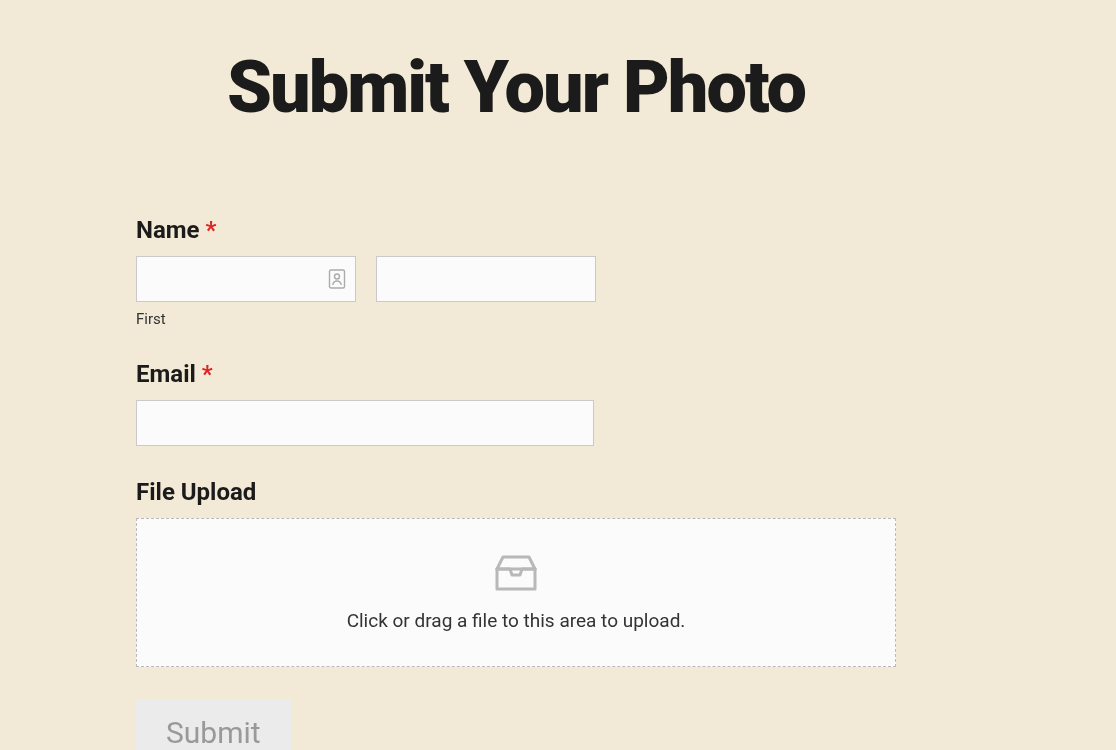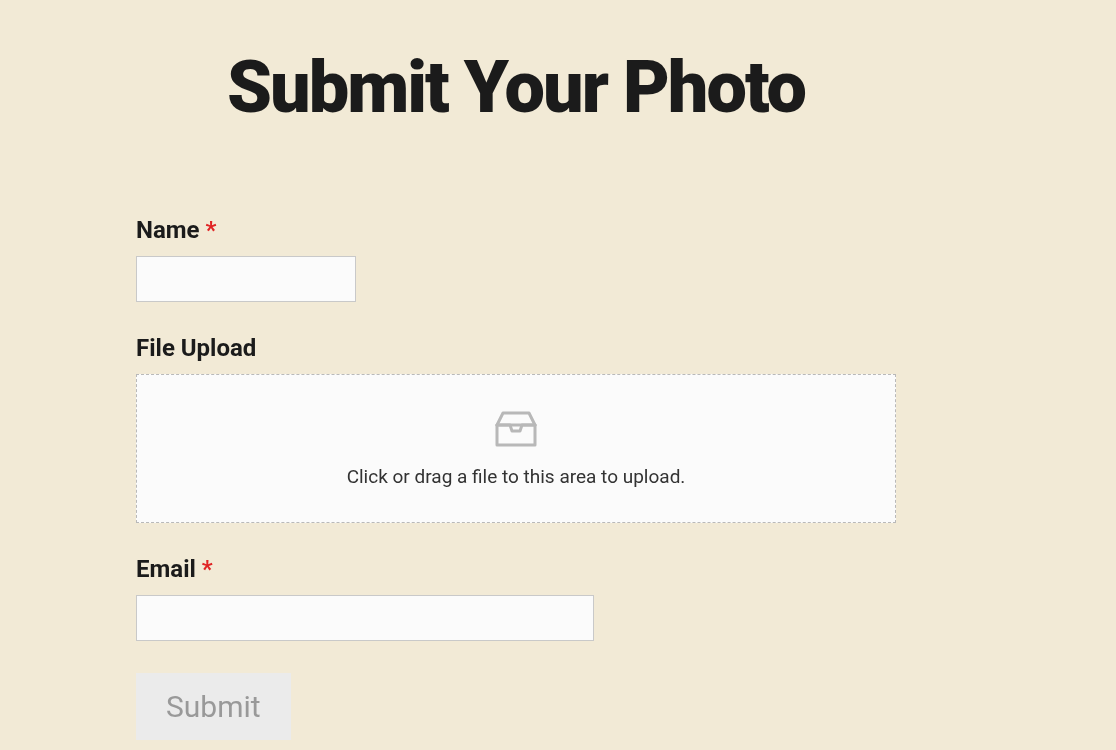"First" div.name-col { html: none -> <div> <div> <input> <span> <svg> <rect></rect> <circle></circle> <path></path> </svg> </span> </div> <div>First</div> </div> }
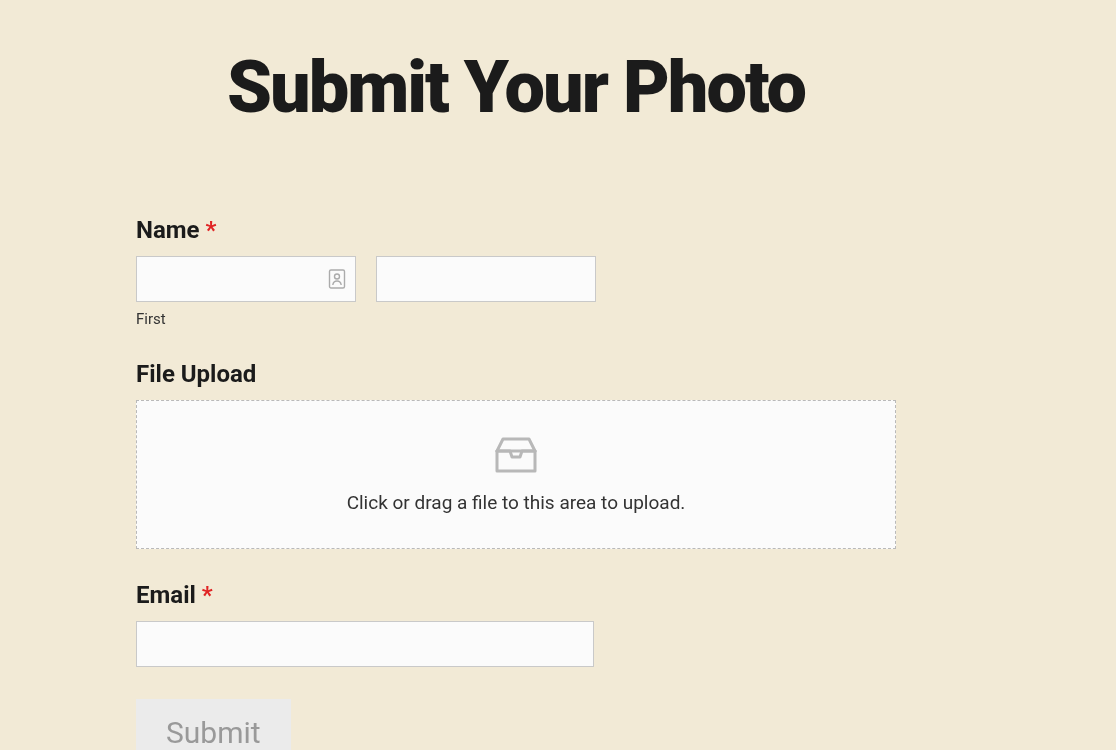"File Upload" div.field-group { order: before "Email *" -> after "Email *" }
